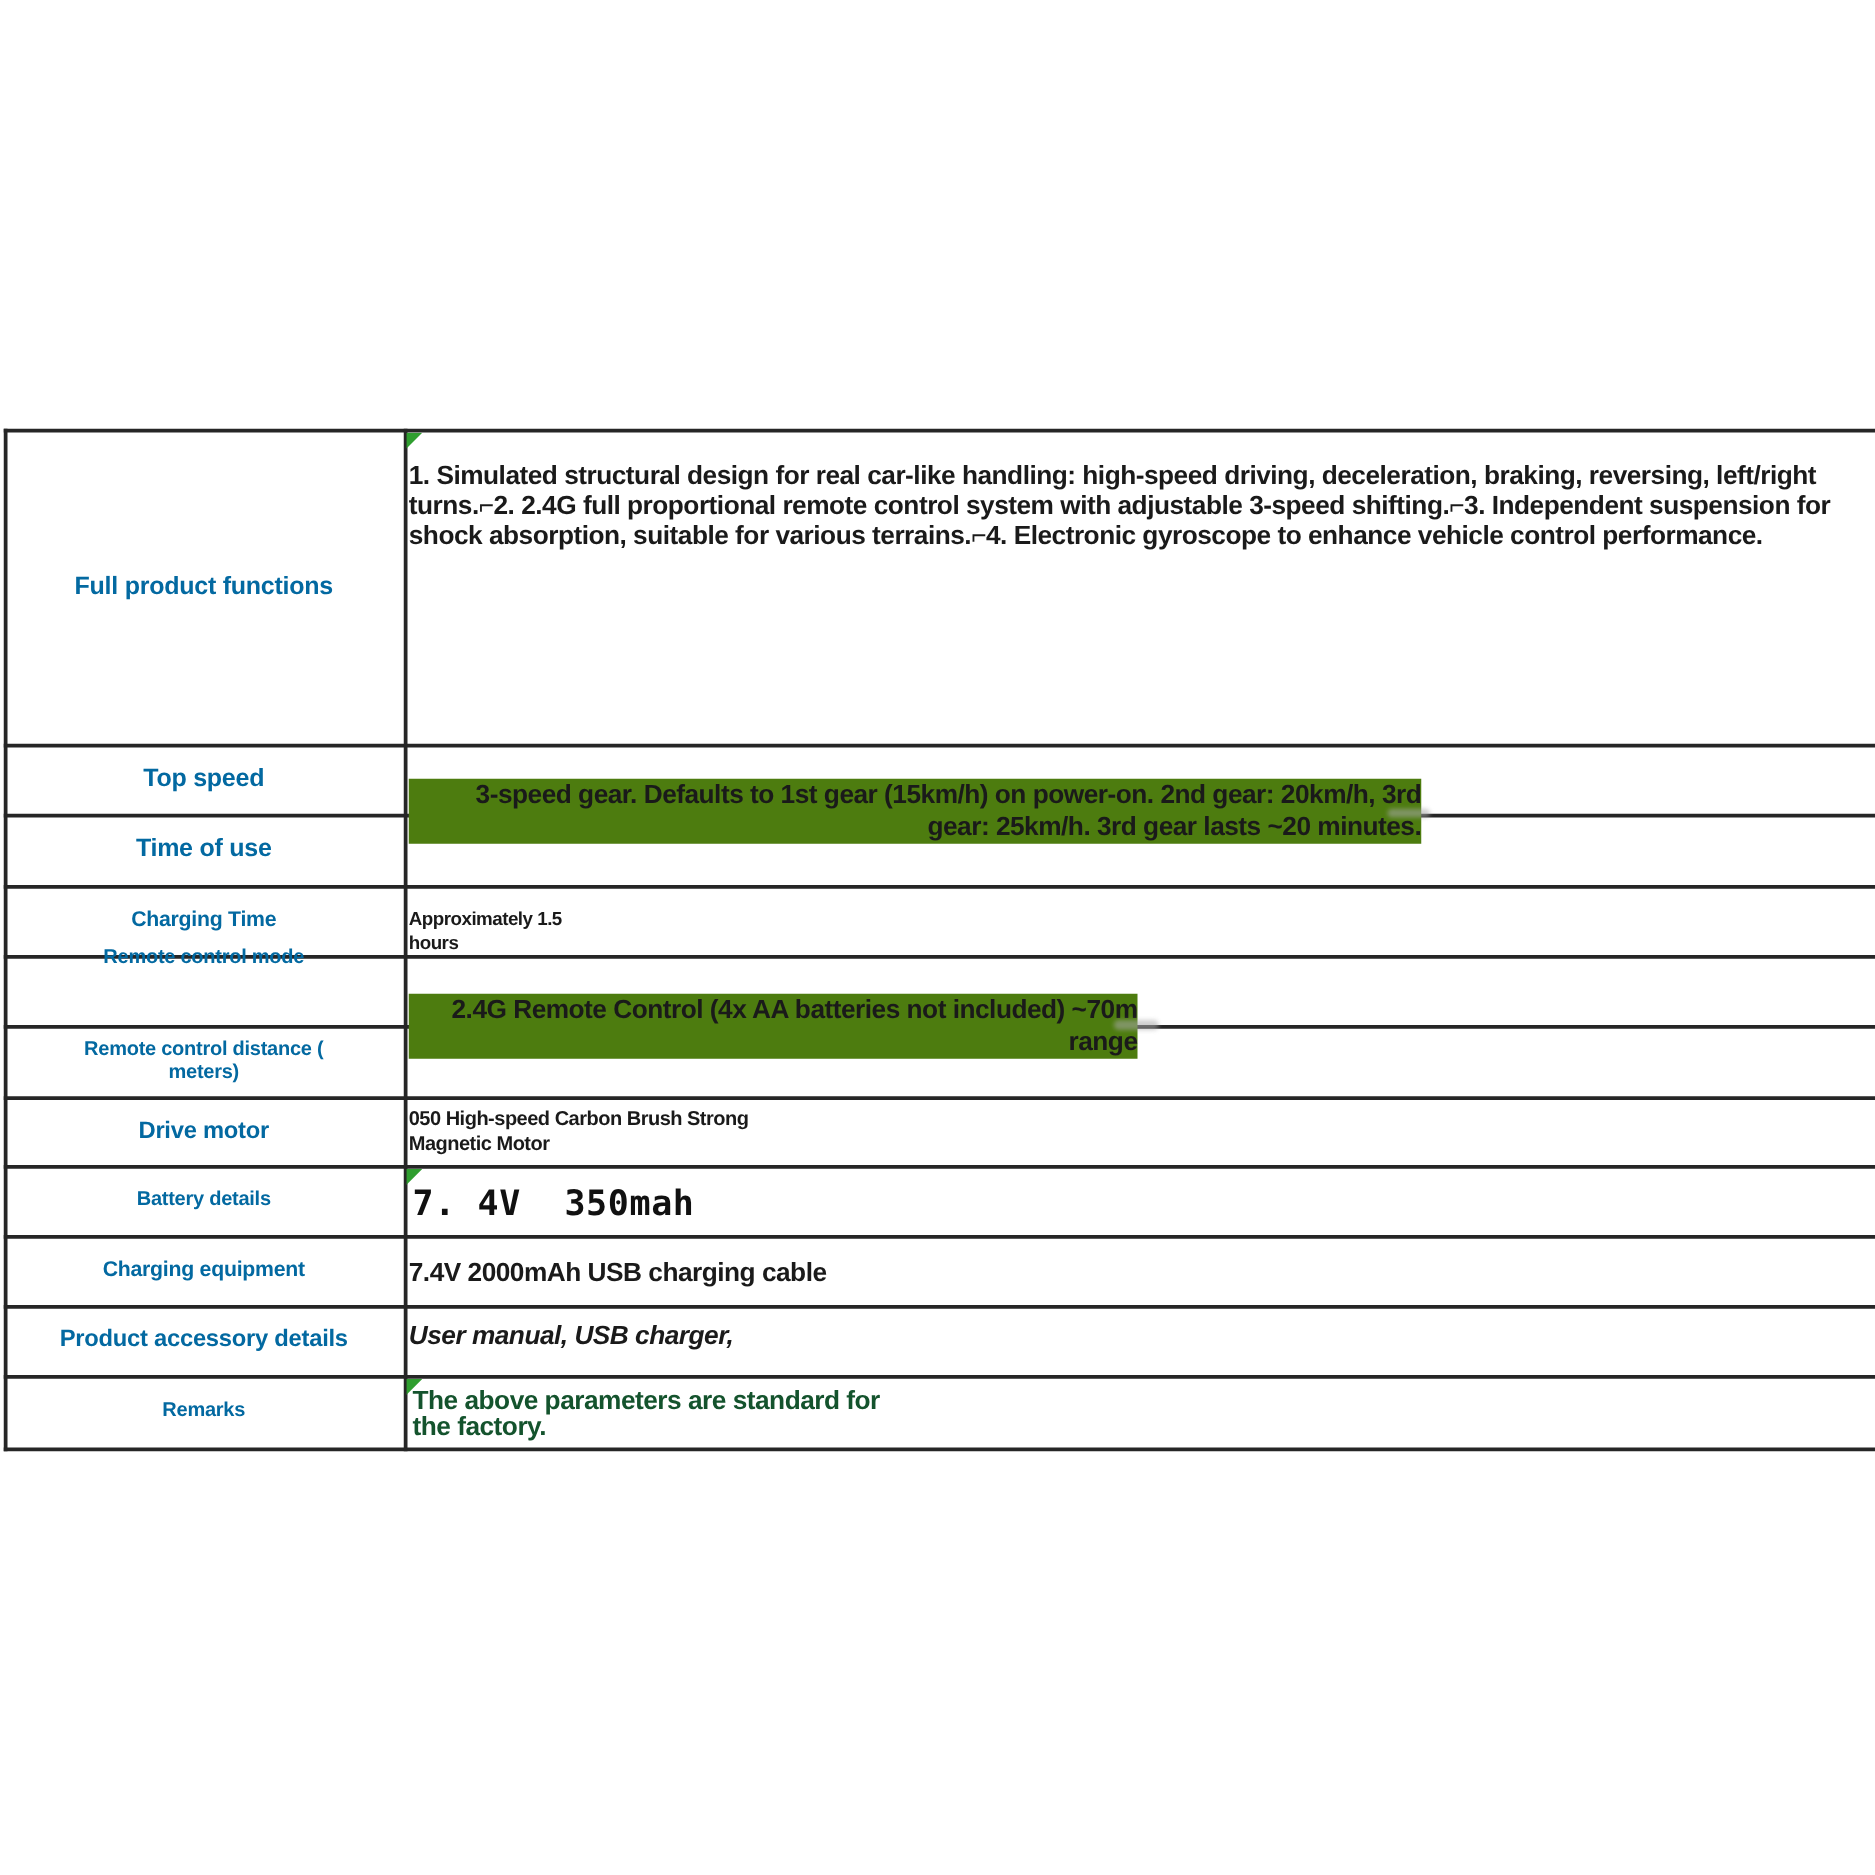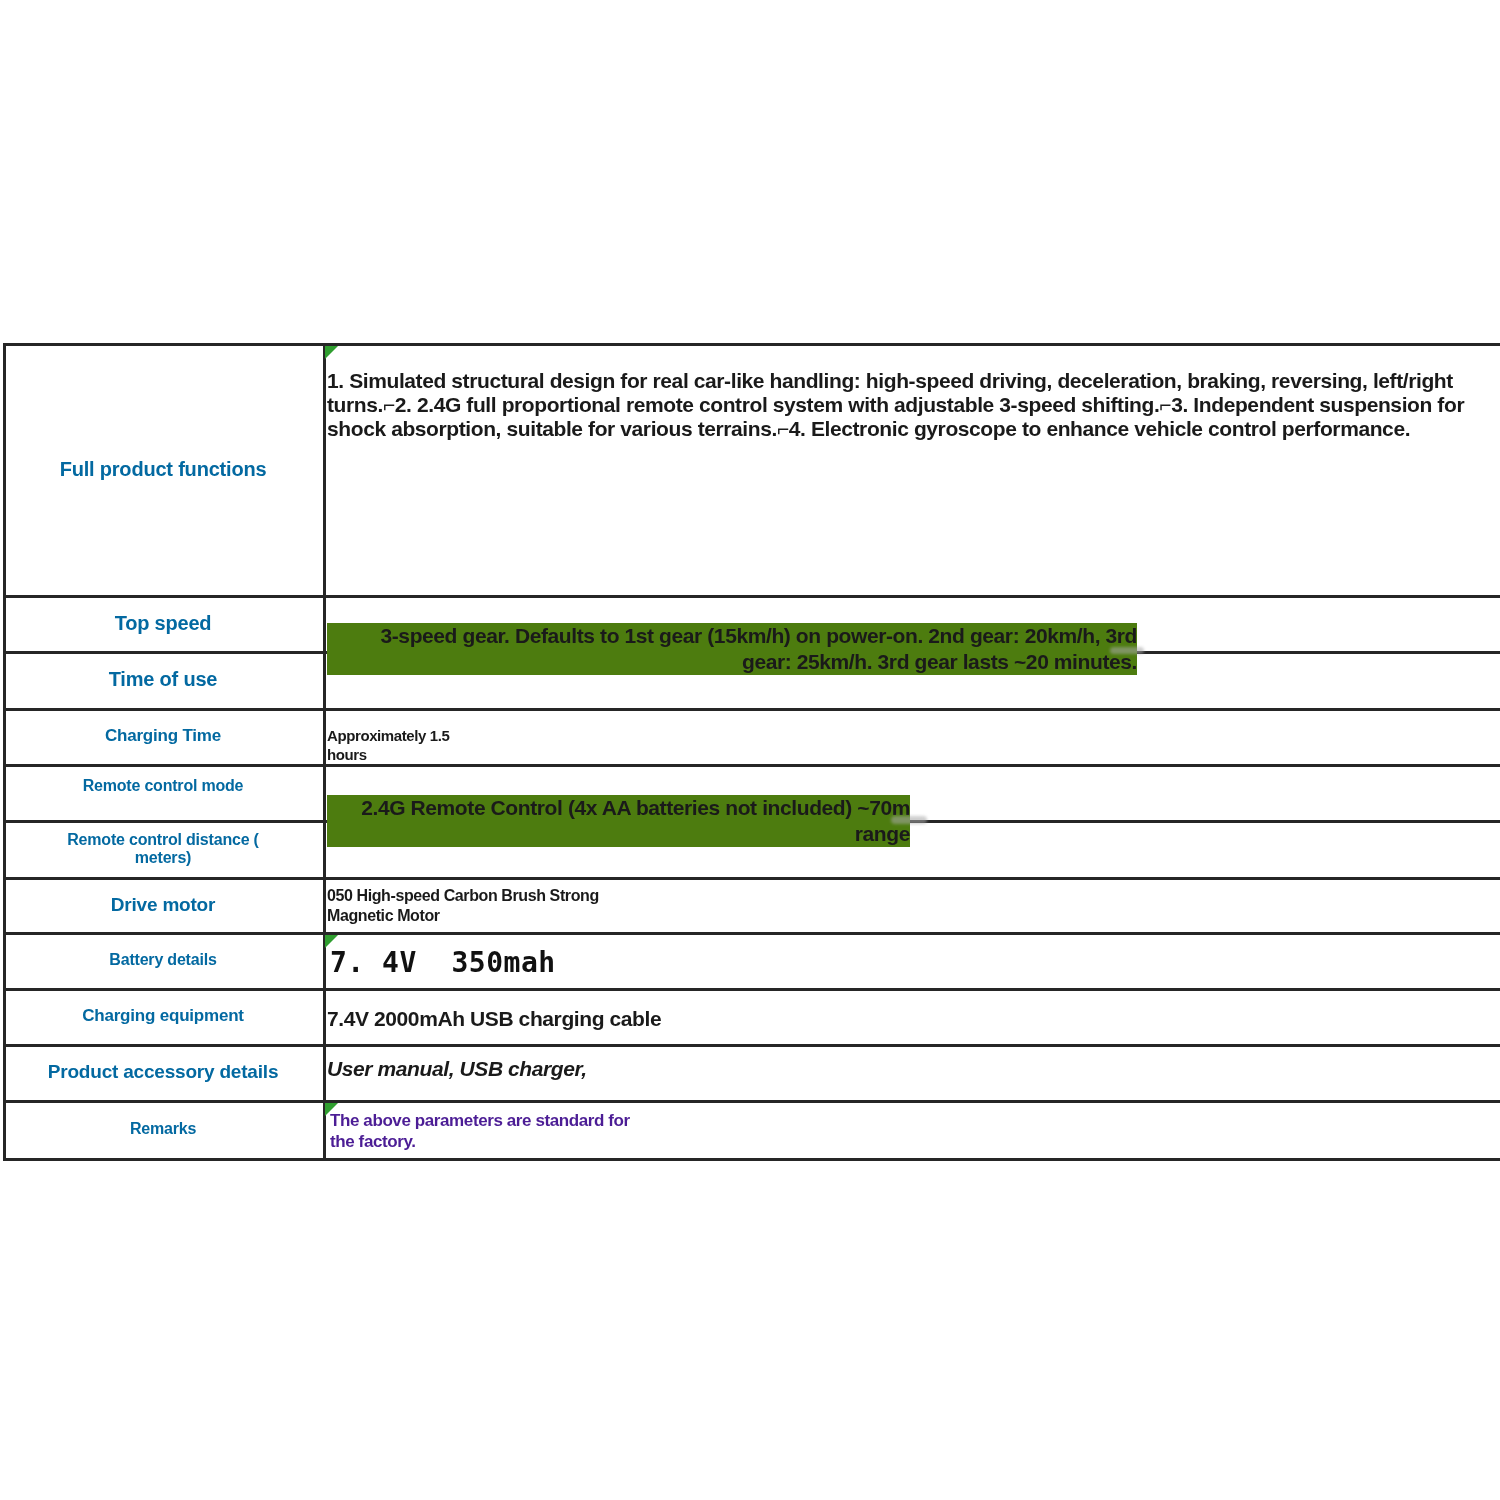"Remote control mode" div.label-cell { top: 764px -> 744px }
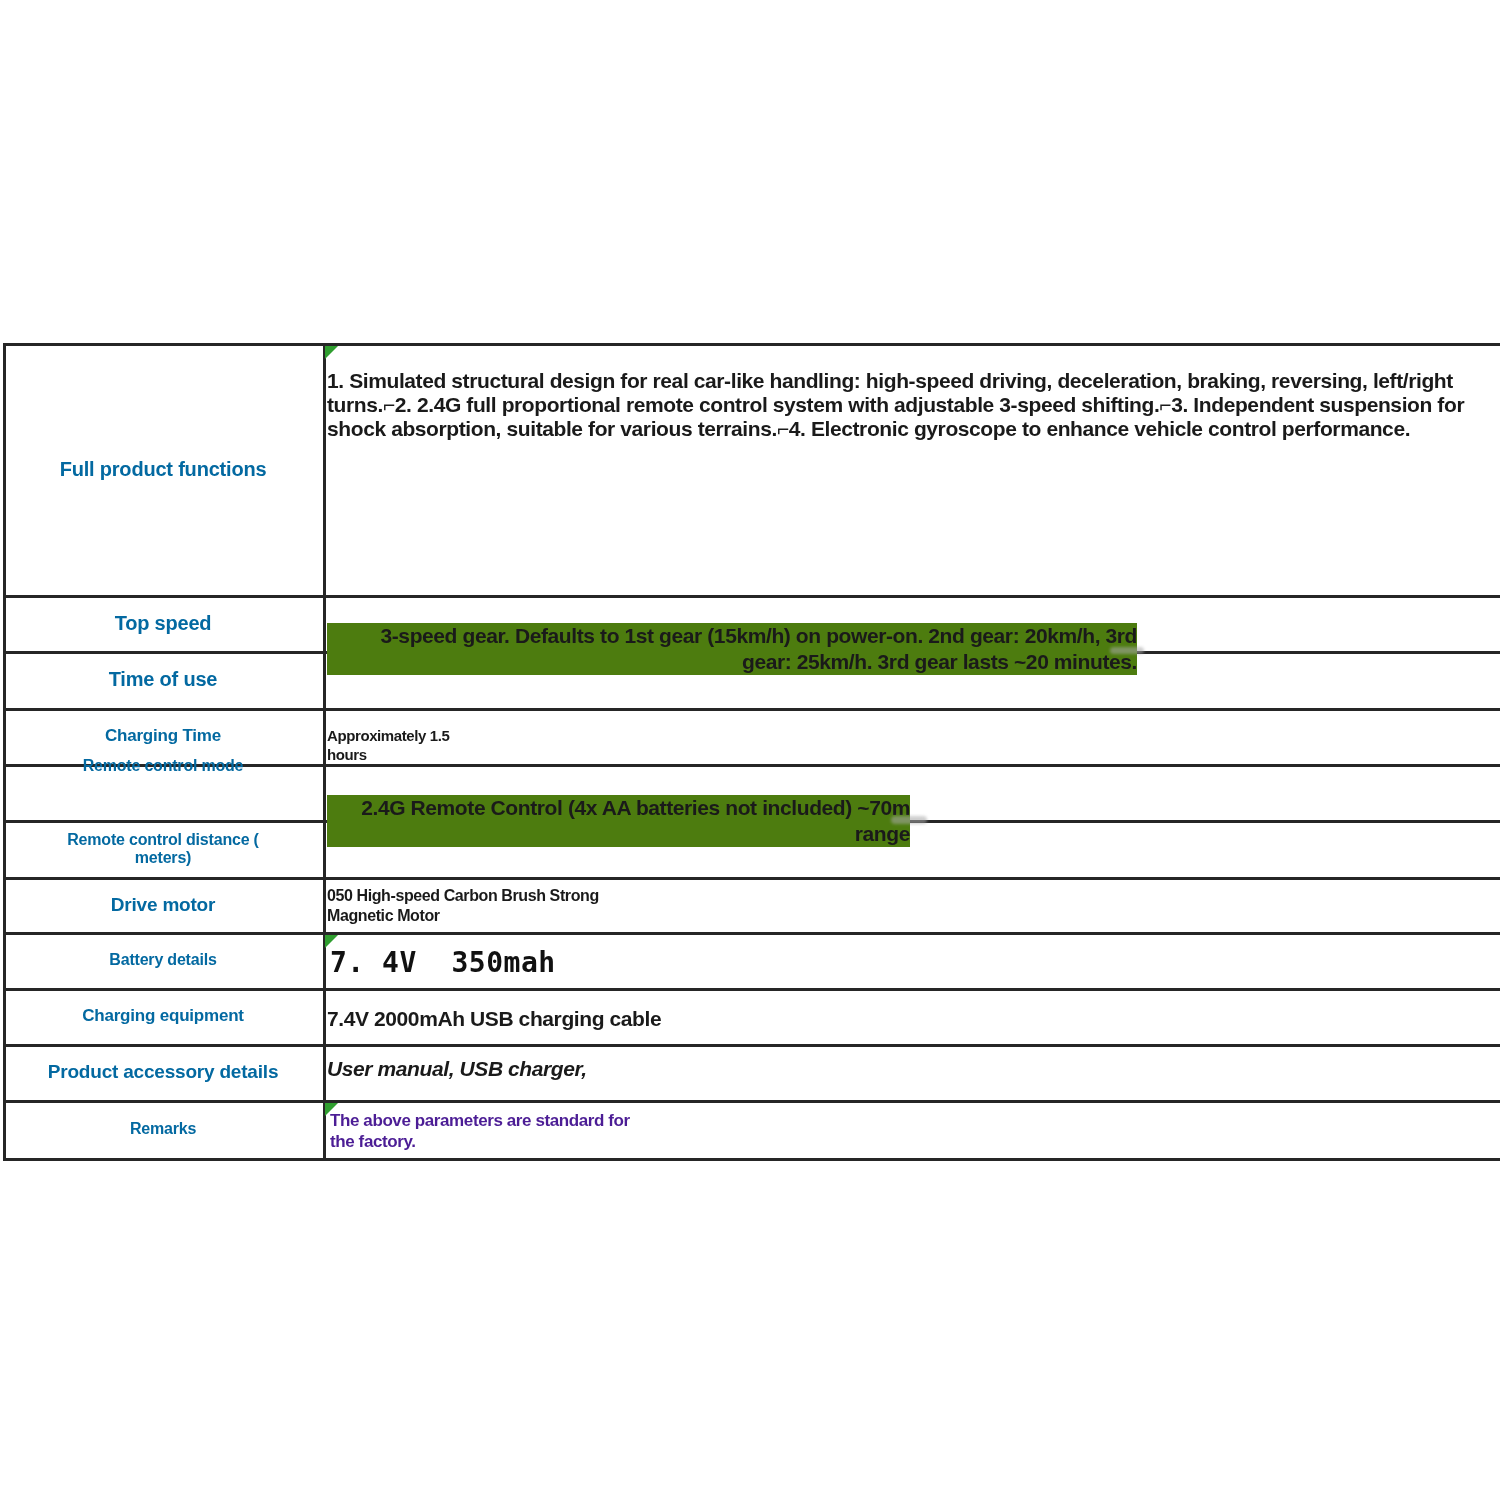"The above parameters are standard" .remarks-block { color: #4c1d95 -> #14532d; font-size: 17px -> 21px }
